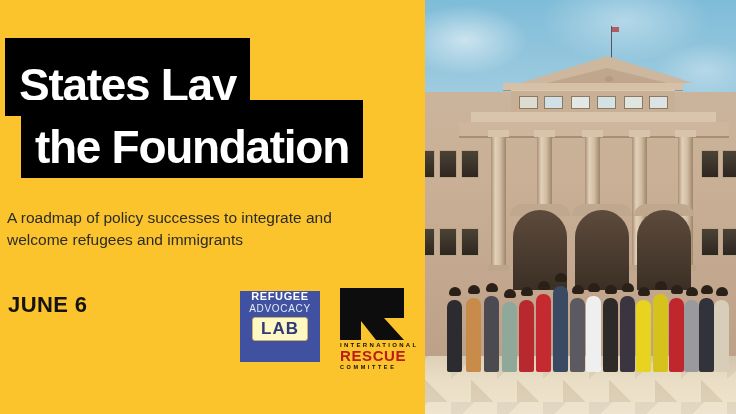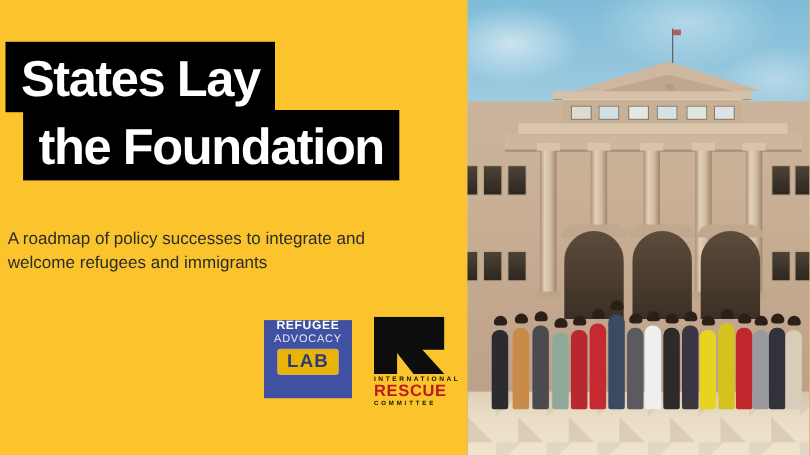"States Lay" .tline { padding: 10px 14px 8px 14px -> 24px 14px 8px 14px }
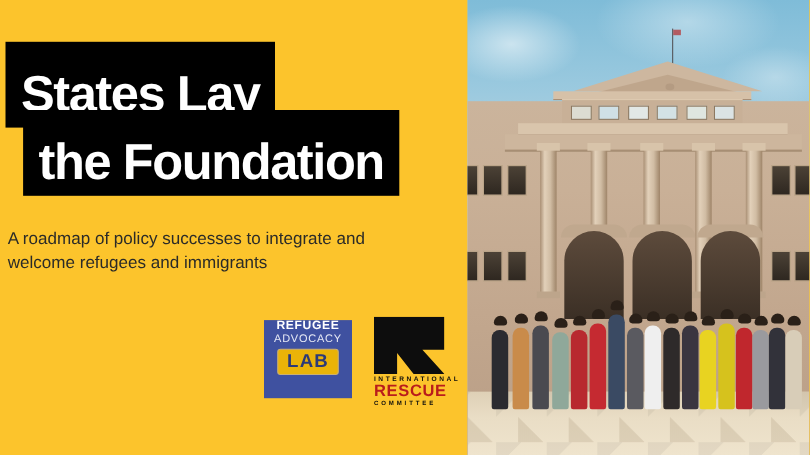"JUNE 6" div.date { html: none -> <div>JUNE 6</div> }
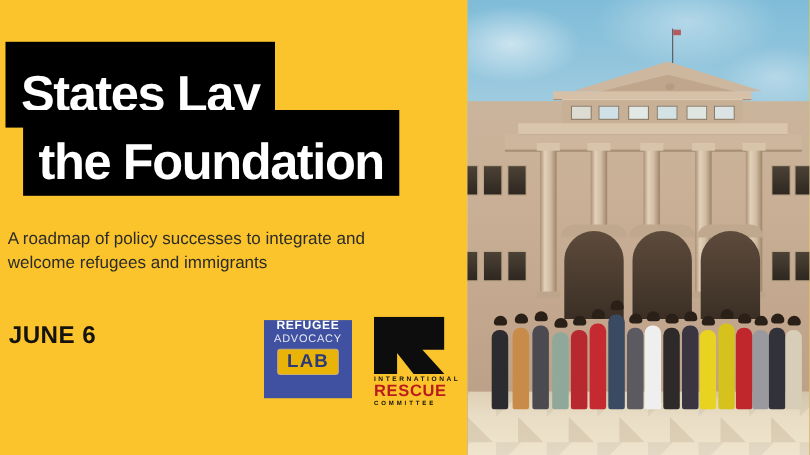"LAB" .ral .r3 { background: #eab308 -> #fef9c3 }
